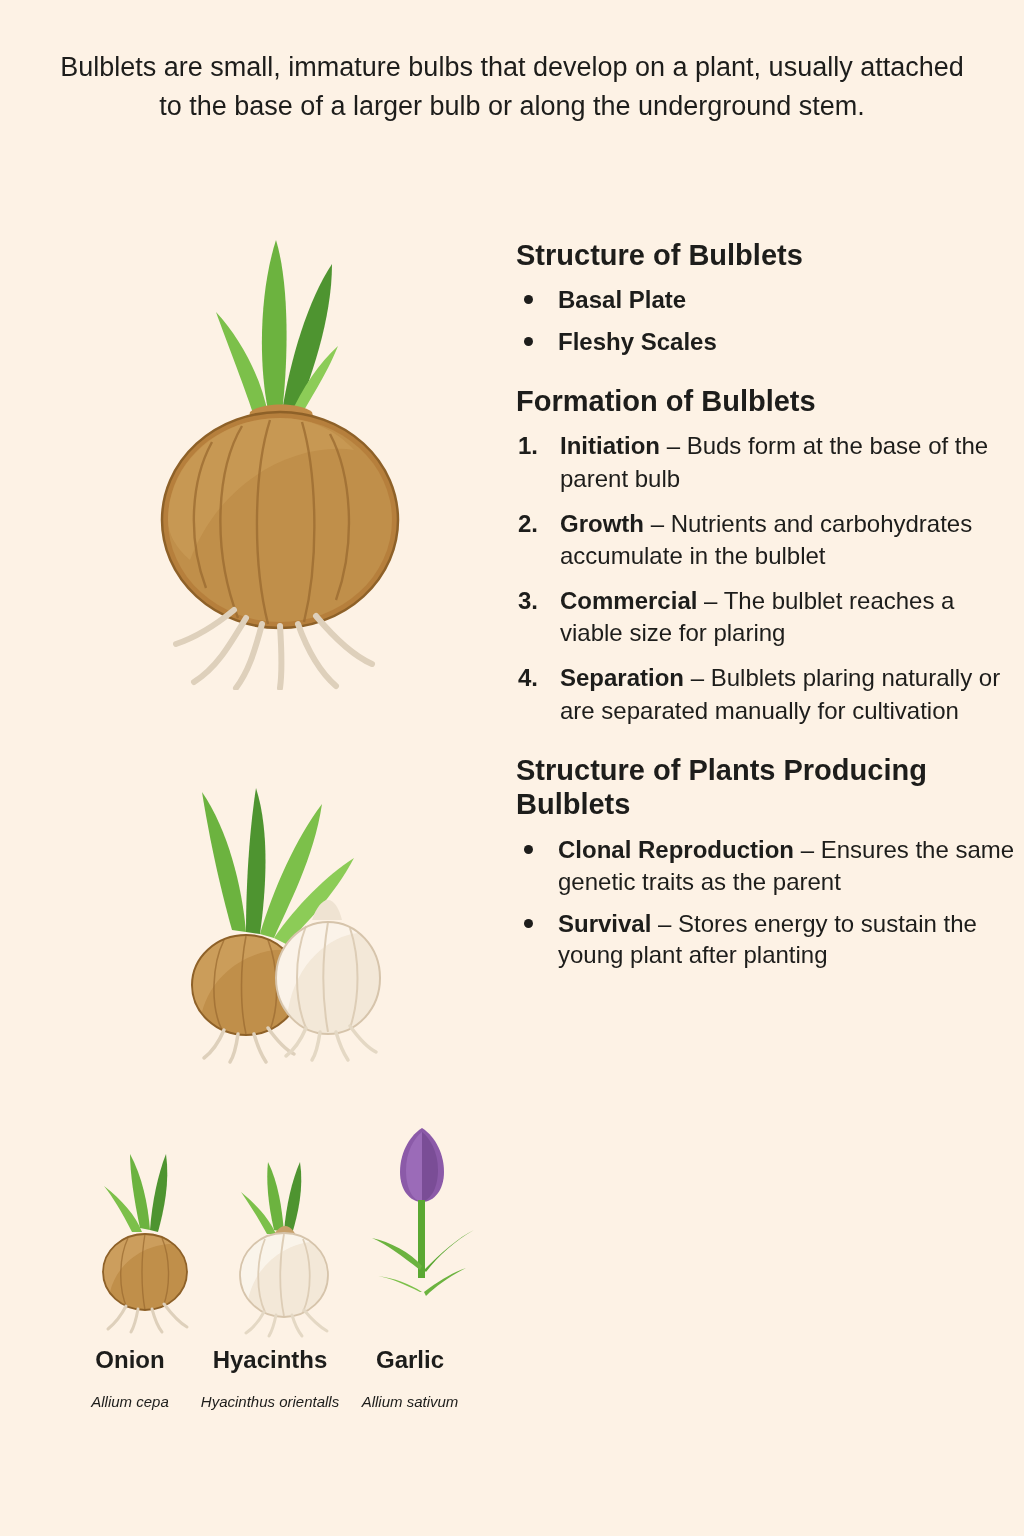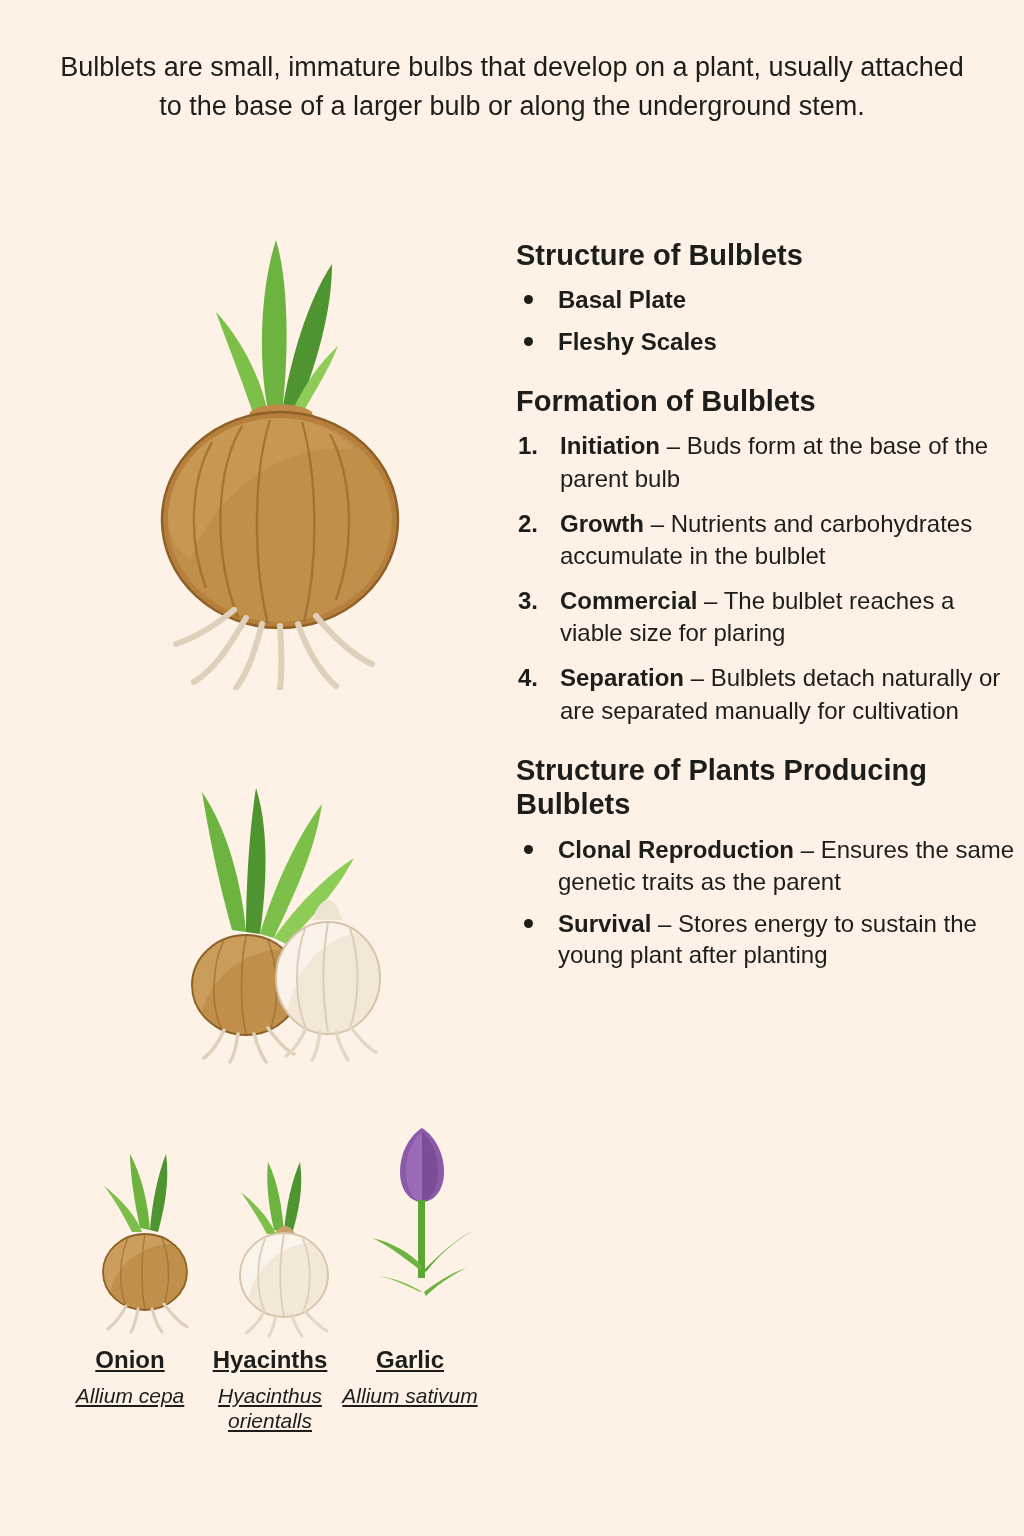"– Bulblets detach naturally or" span { text: detach -> plaring }
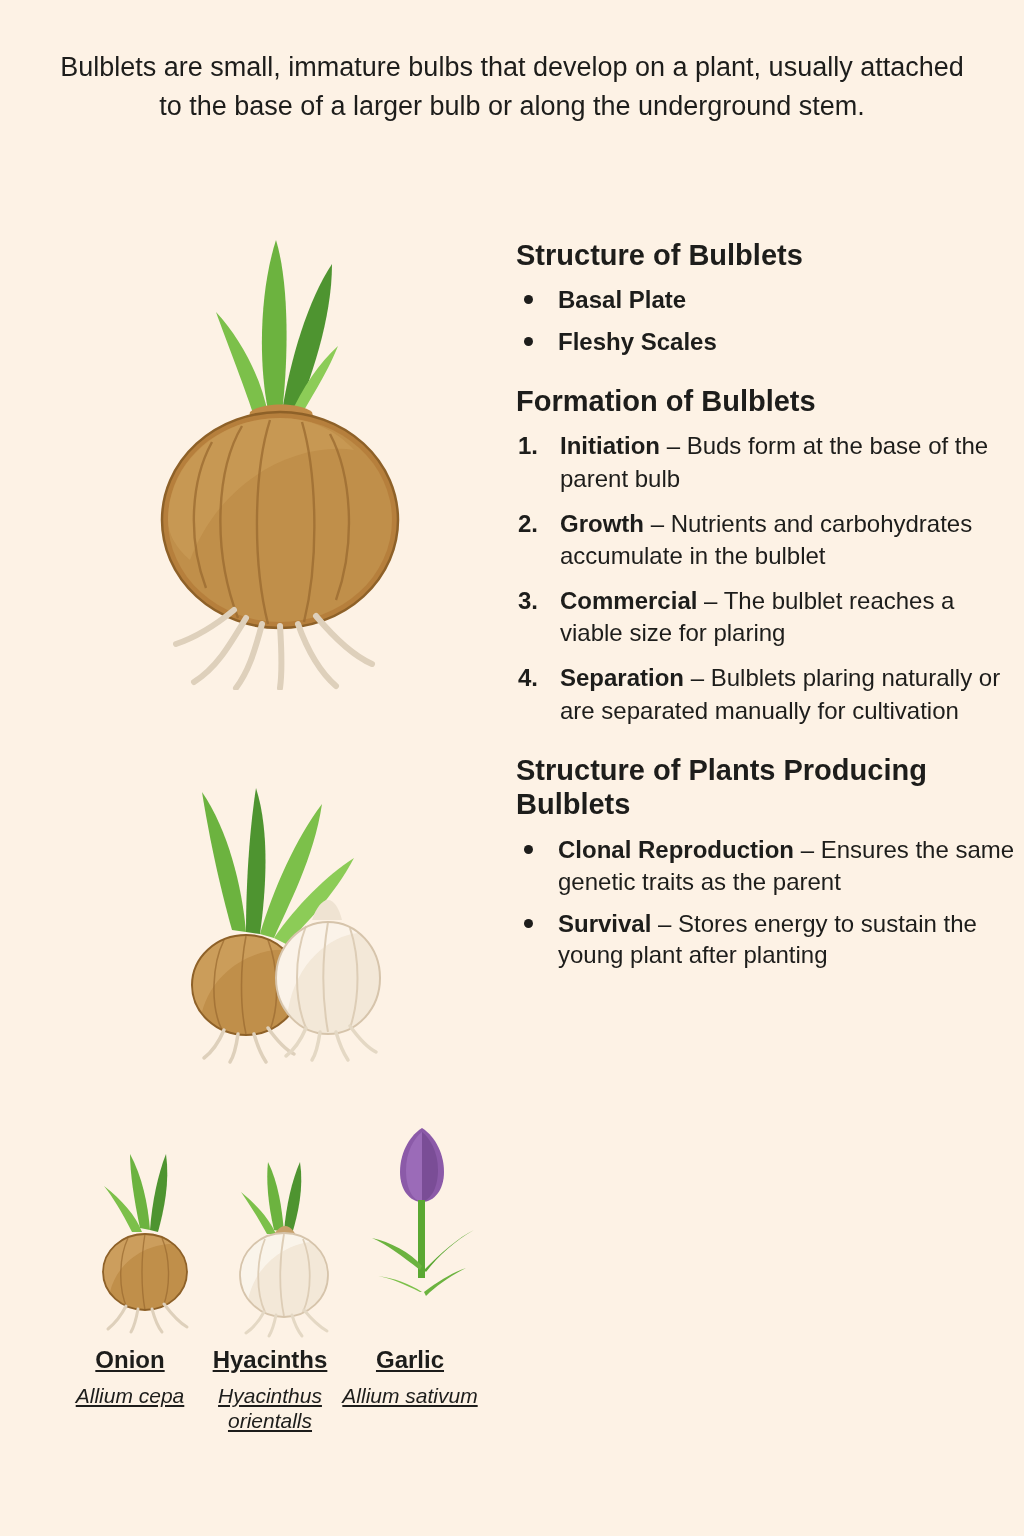"Onion" .labels { text-decoration: underline -> none }
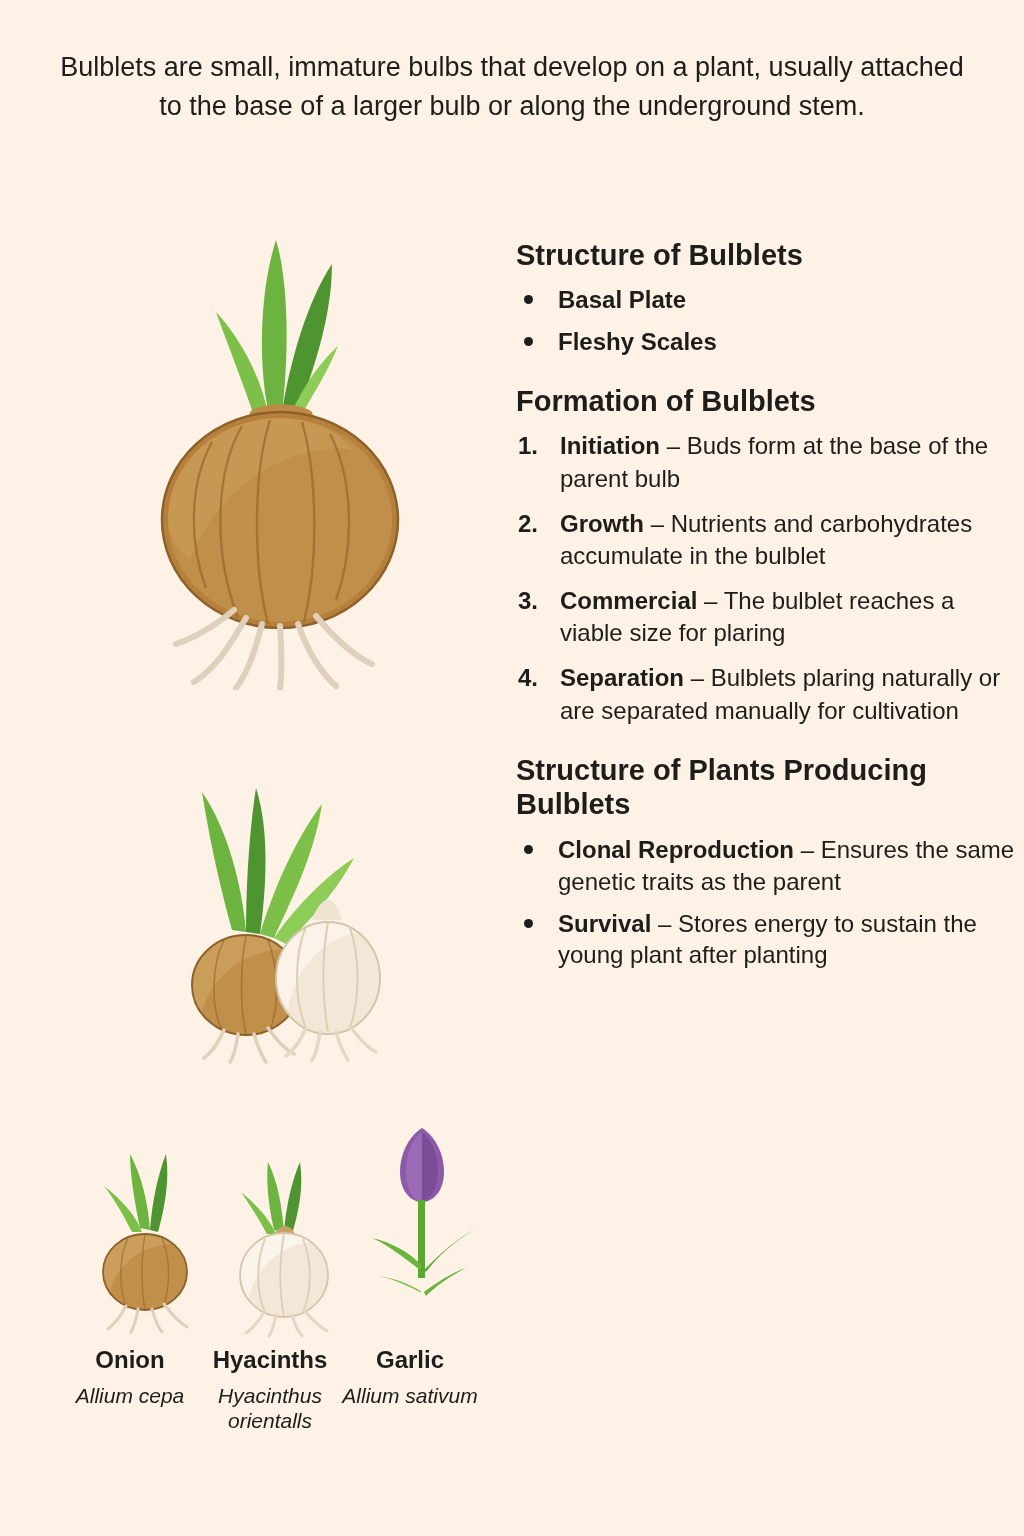"Allium cepa" .label-latin { font-size: 21px -> 15px; margin-top: 8px -> 18px }
